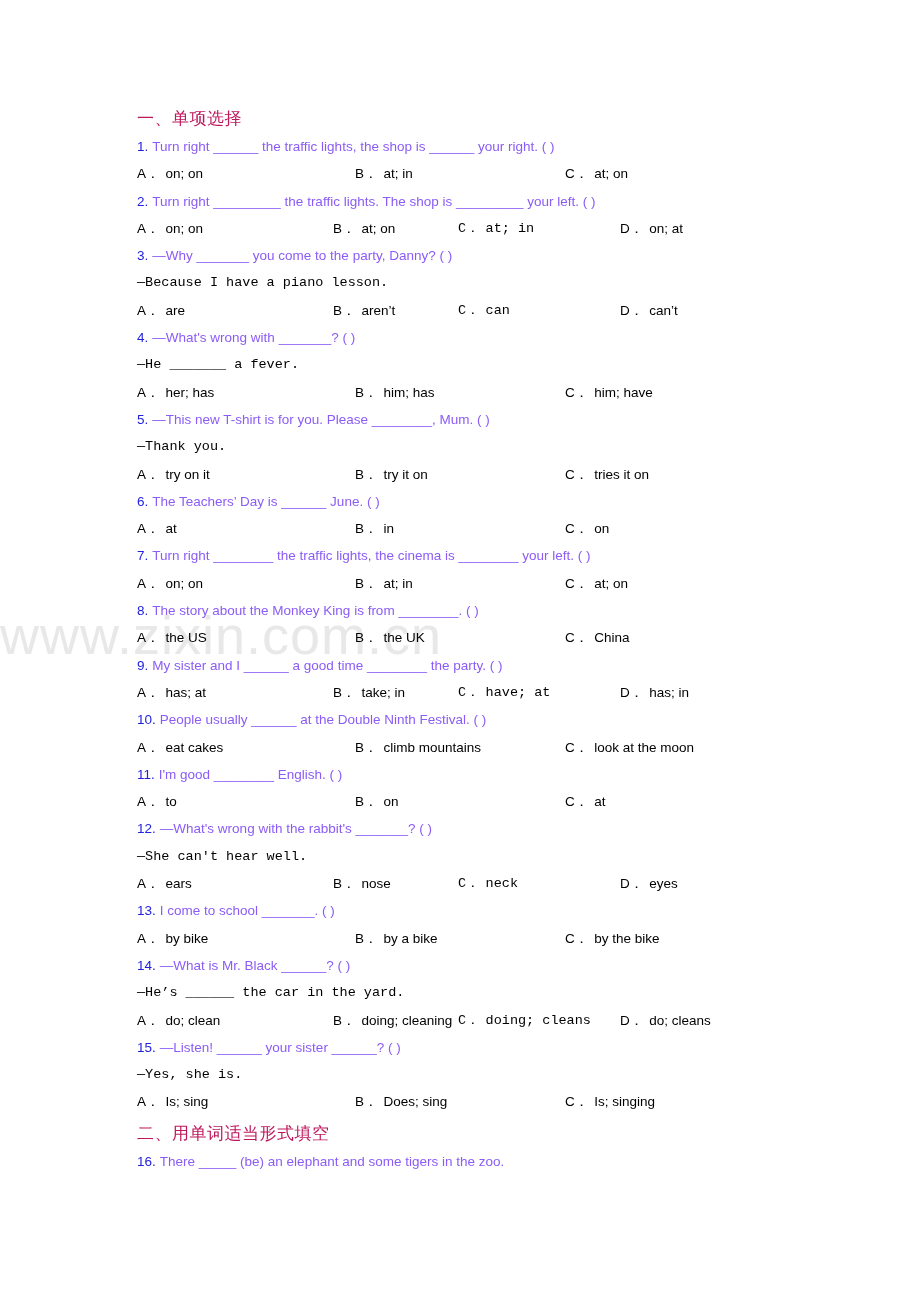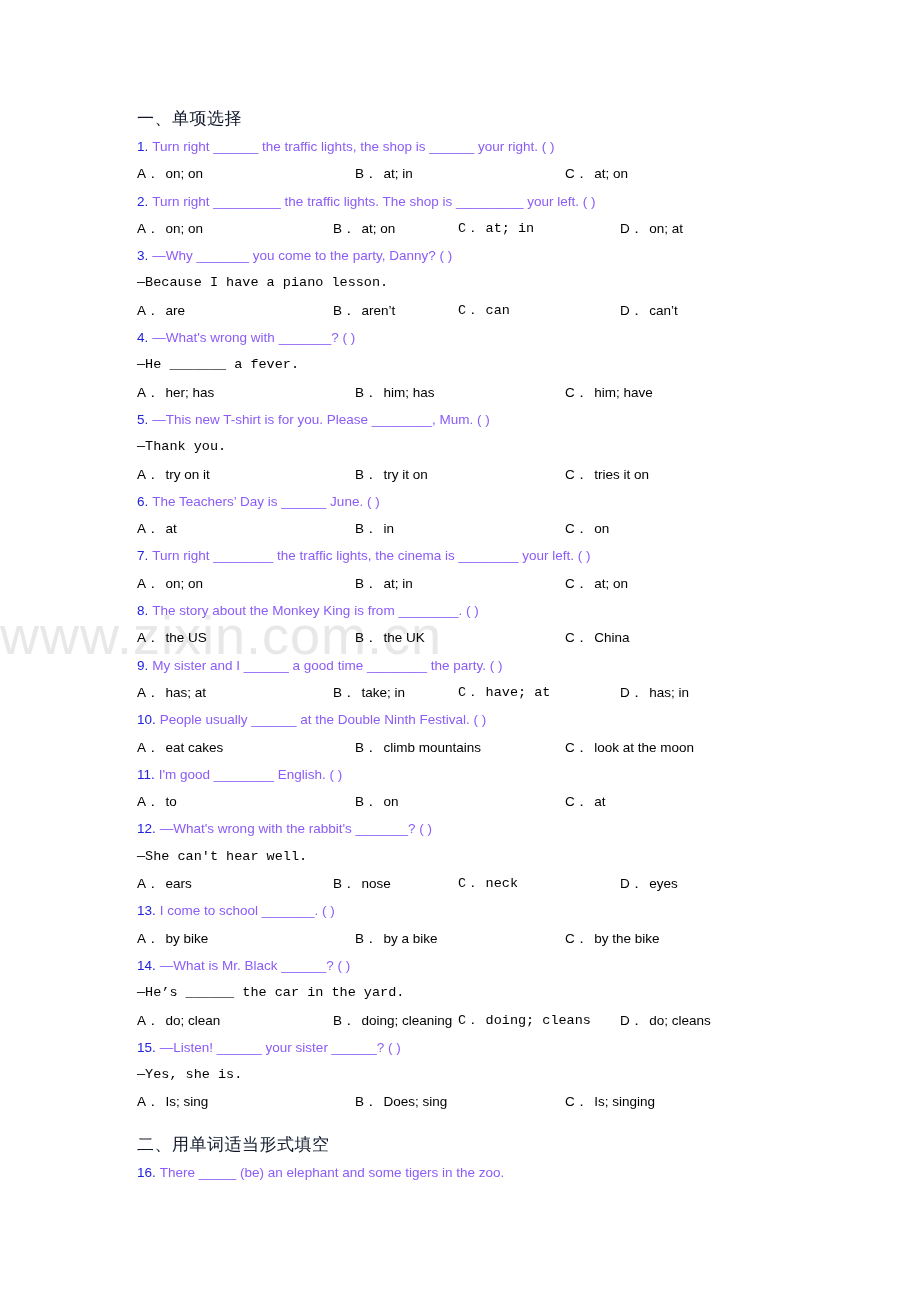"一、单项选择" .section-header { color: #0f172a -> #be185d }
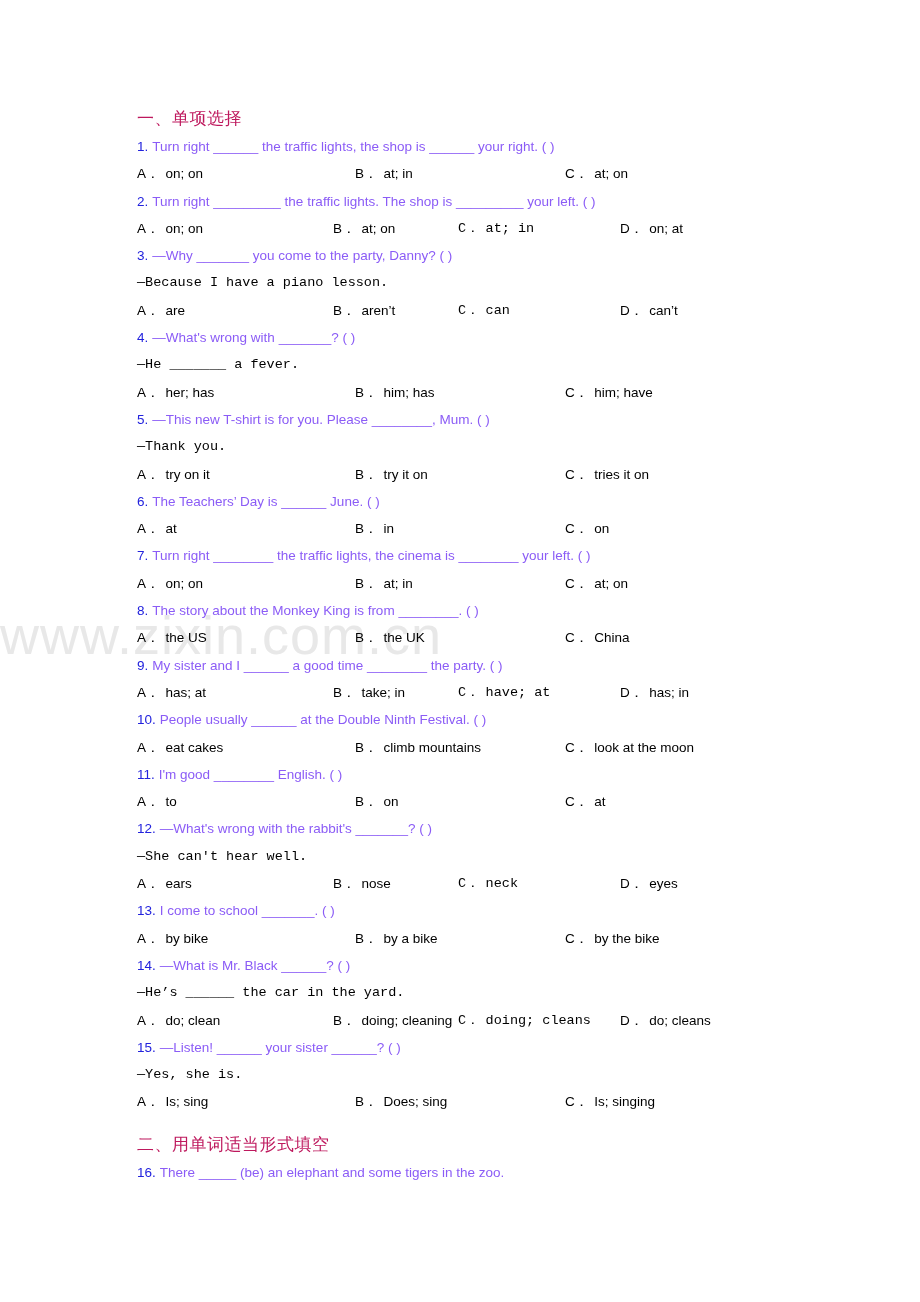"二、用单词适当形式填空" .section-header.second { margin-top: 16px -> 5px }
